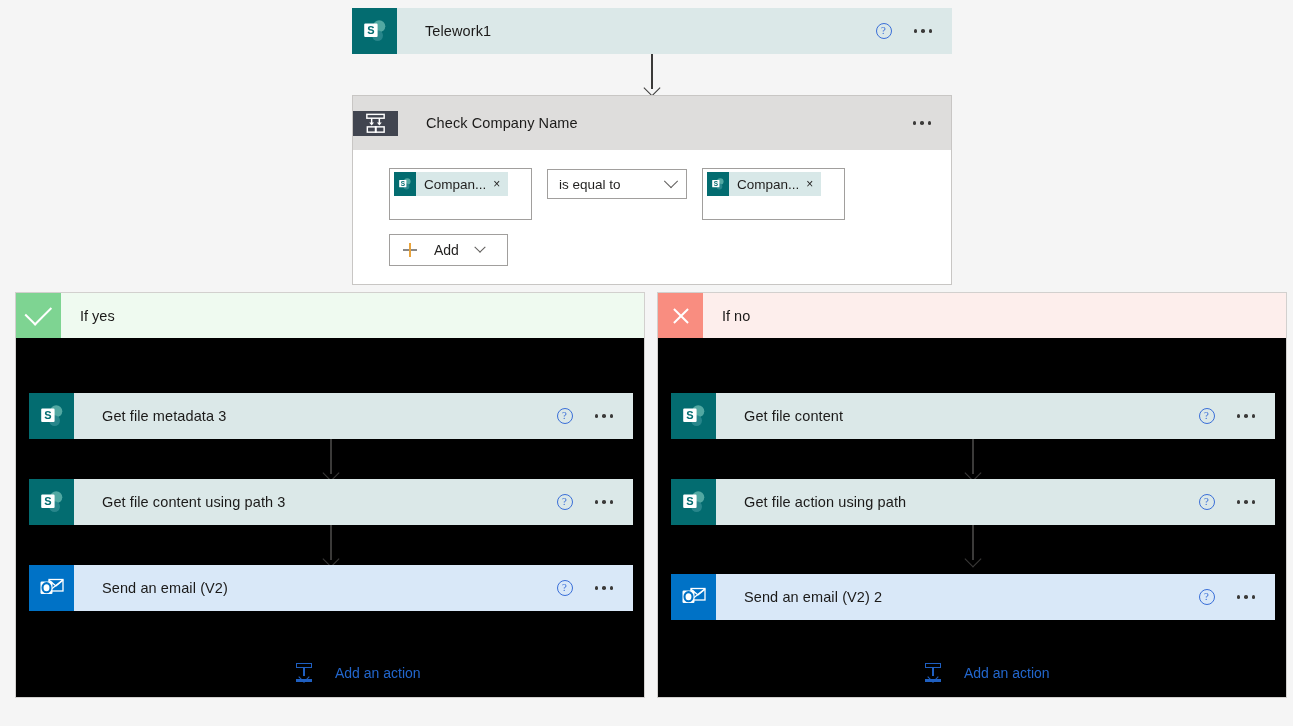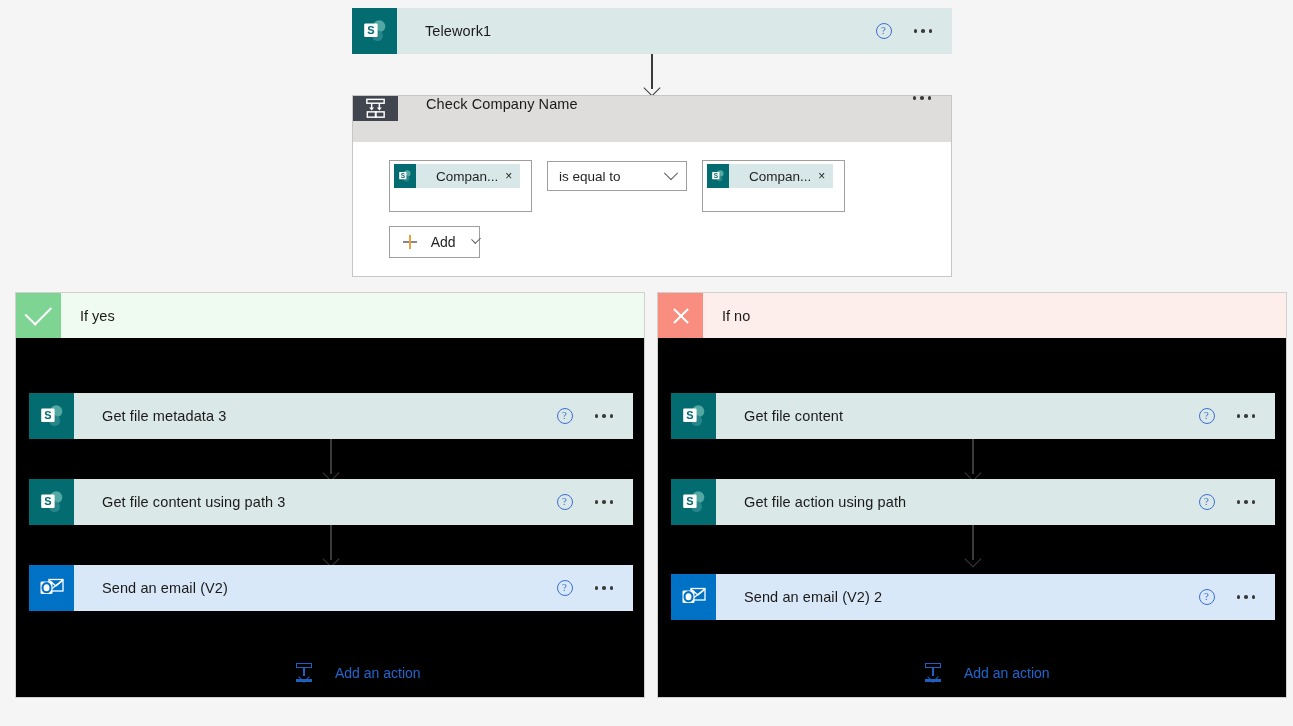"Check Company Name" #condition-header { align-items: flex-start -> center; height: 46px -> 54px }
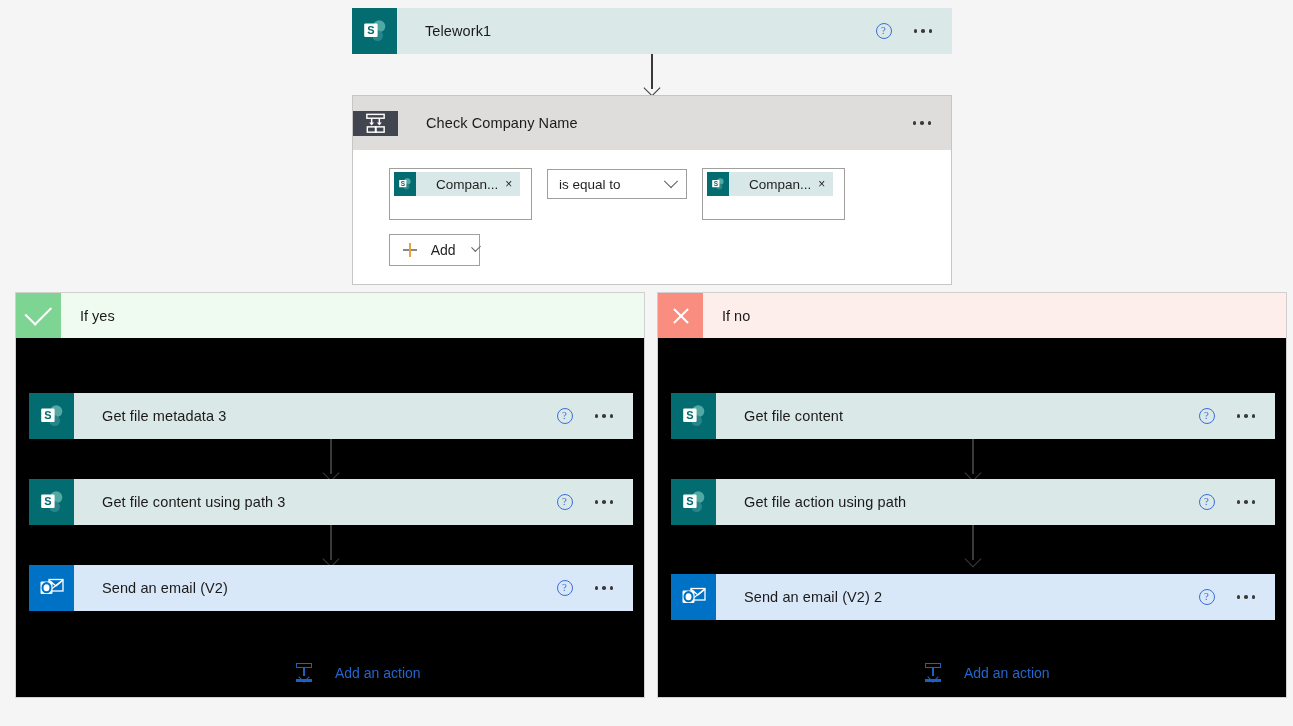"Compan..." .token-label { padding: 0 7px 0 20px -> 0 7px 0 8px }
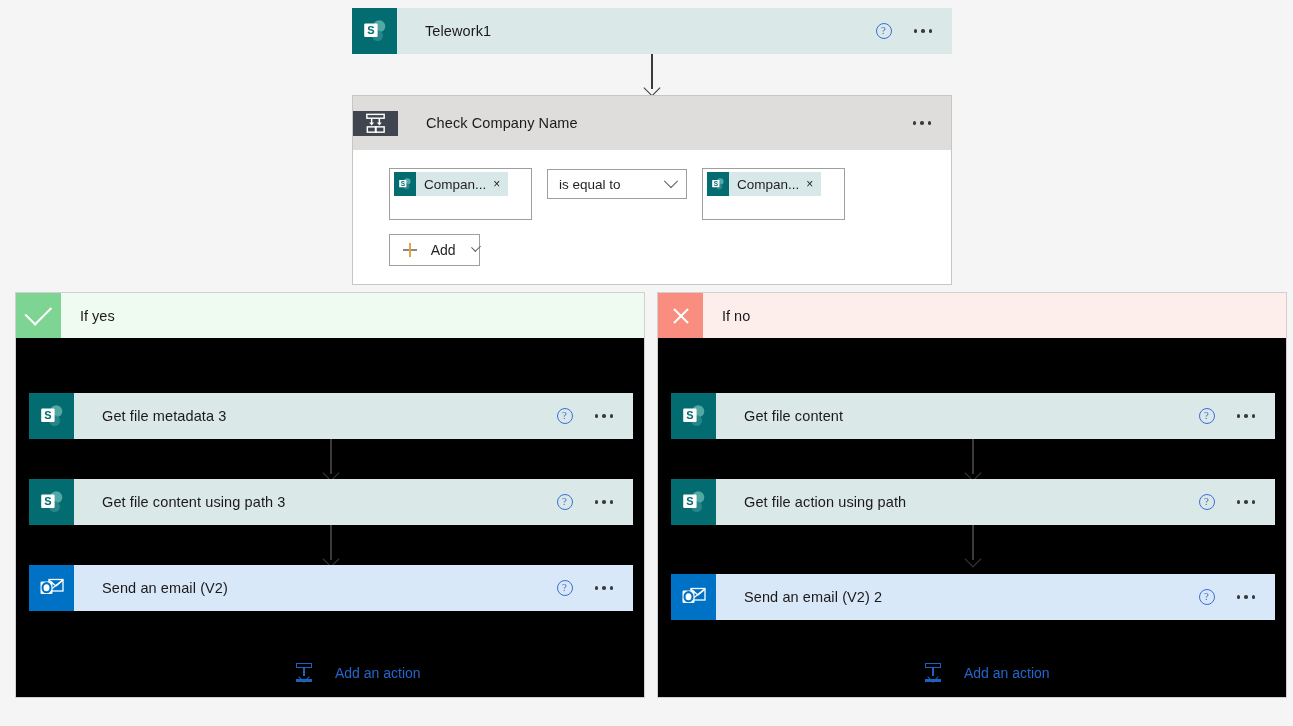"Add" #add-condition-button { width: 91px -> 119px }
